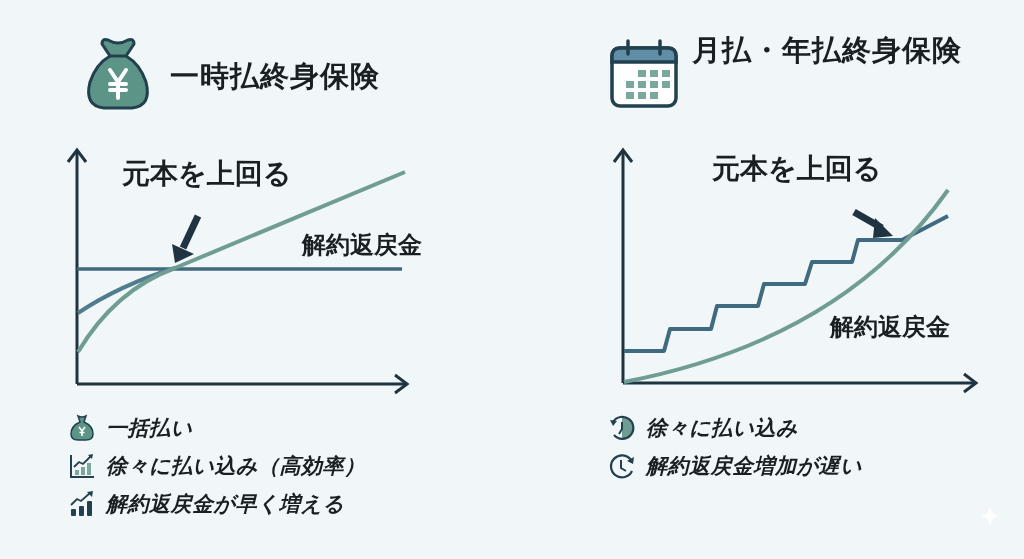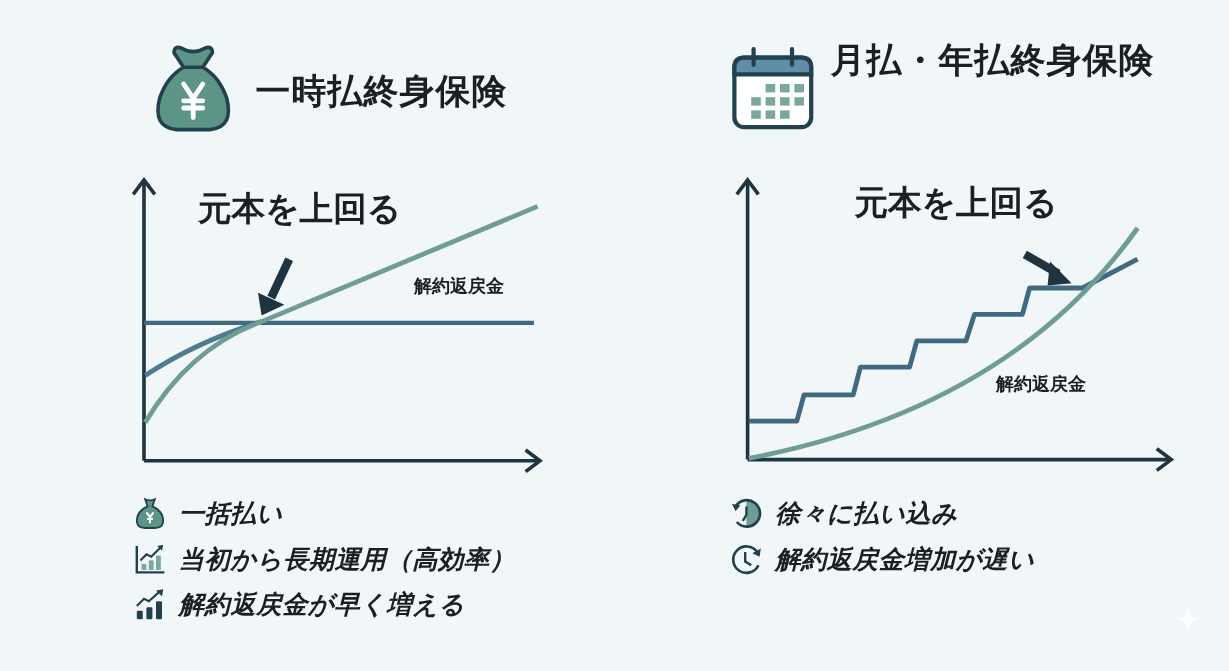"一時払終身保険" .panel-left { margin-left: 43px -> none }
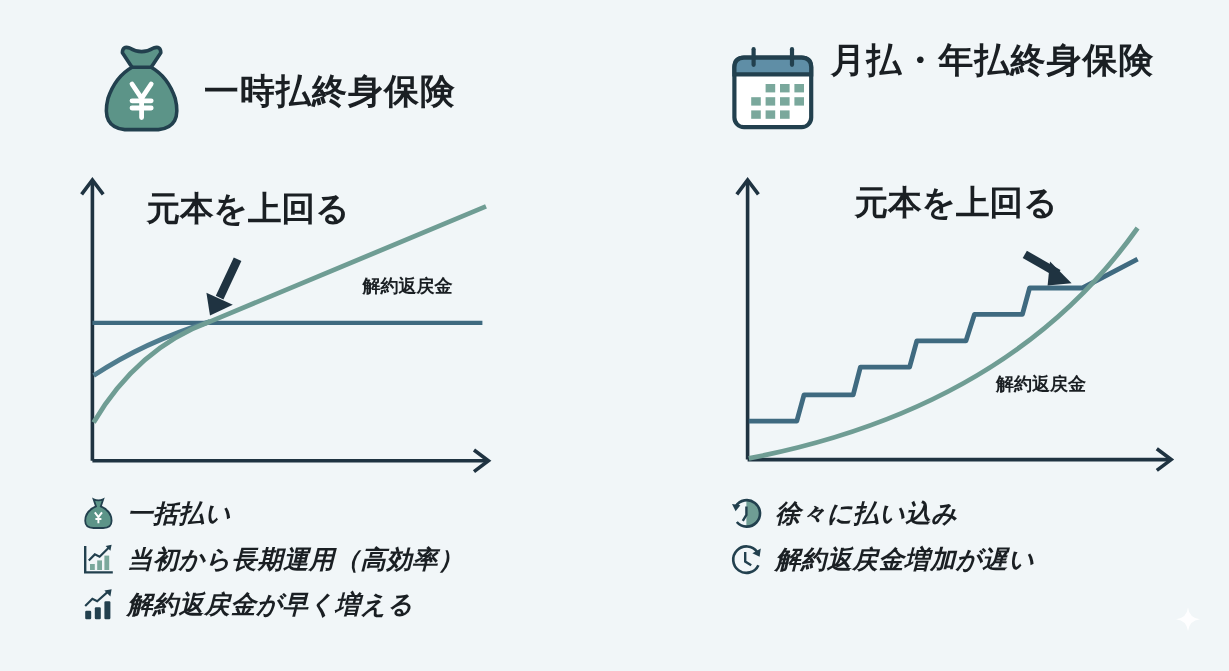"解約返戻金" .series-lbl { font-size: 15px -> 24px }
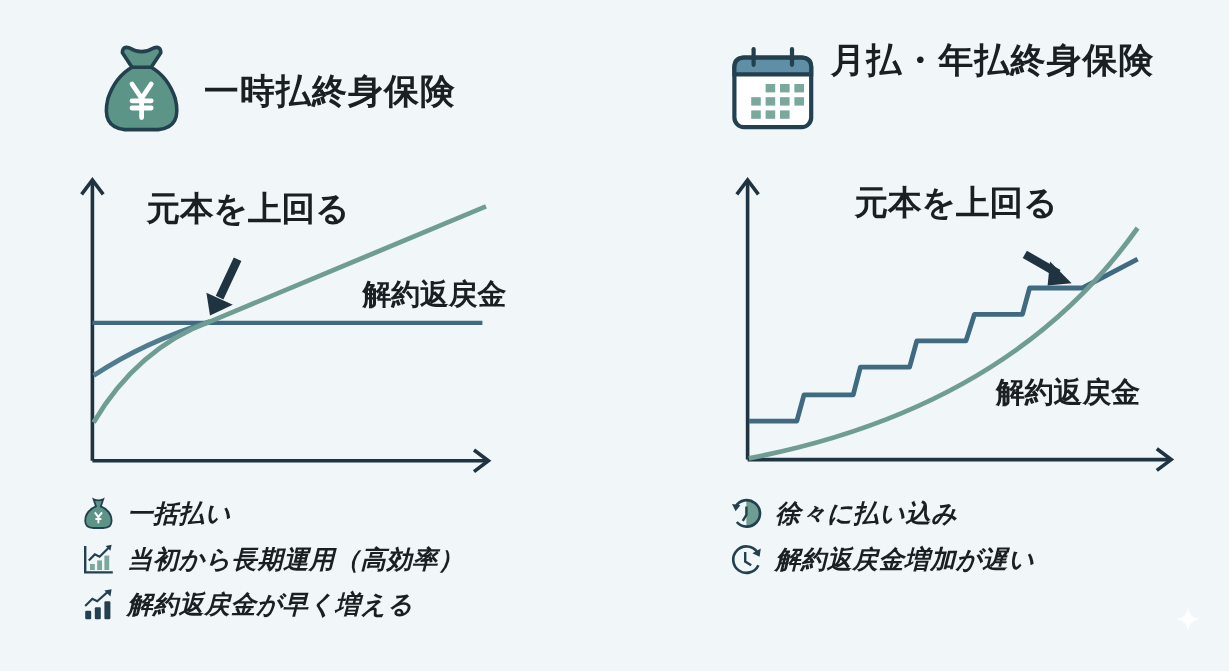"当初から長期運用（高効率）" span.bullet-text { text: 当初から長期運用 -> 徐々に払い込み }
